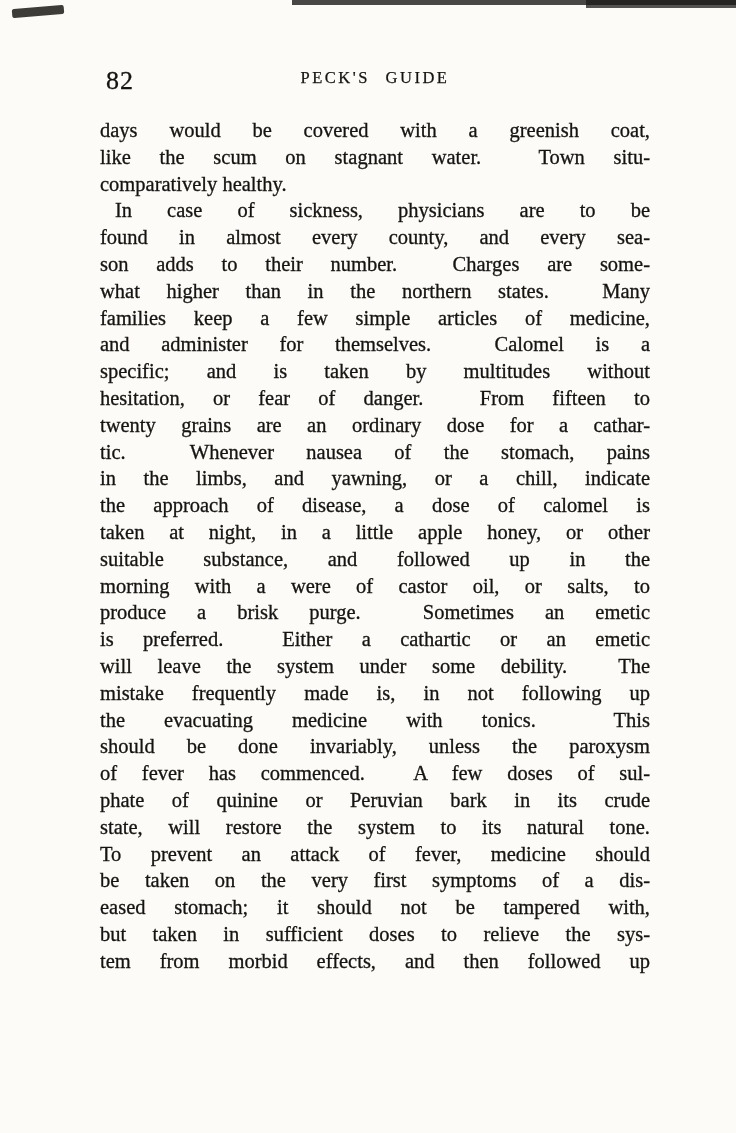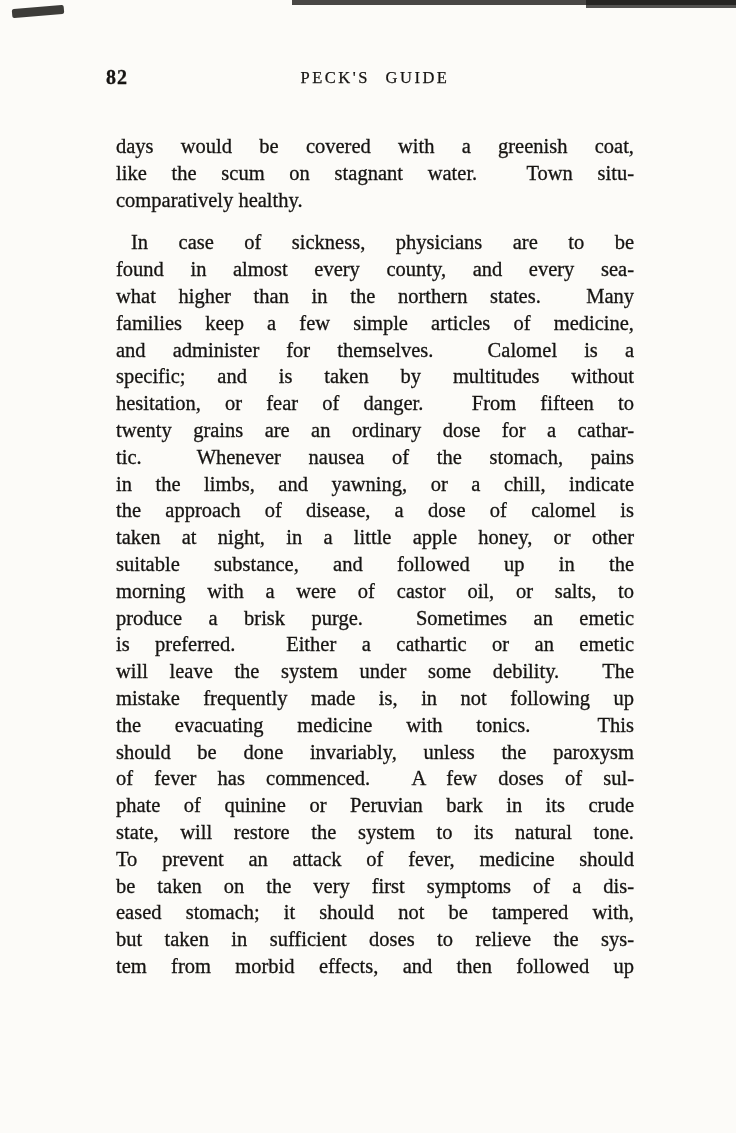"82" .pagenum { font-size: 20px -> 26px; font-weight: bold -> normal }
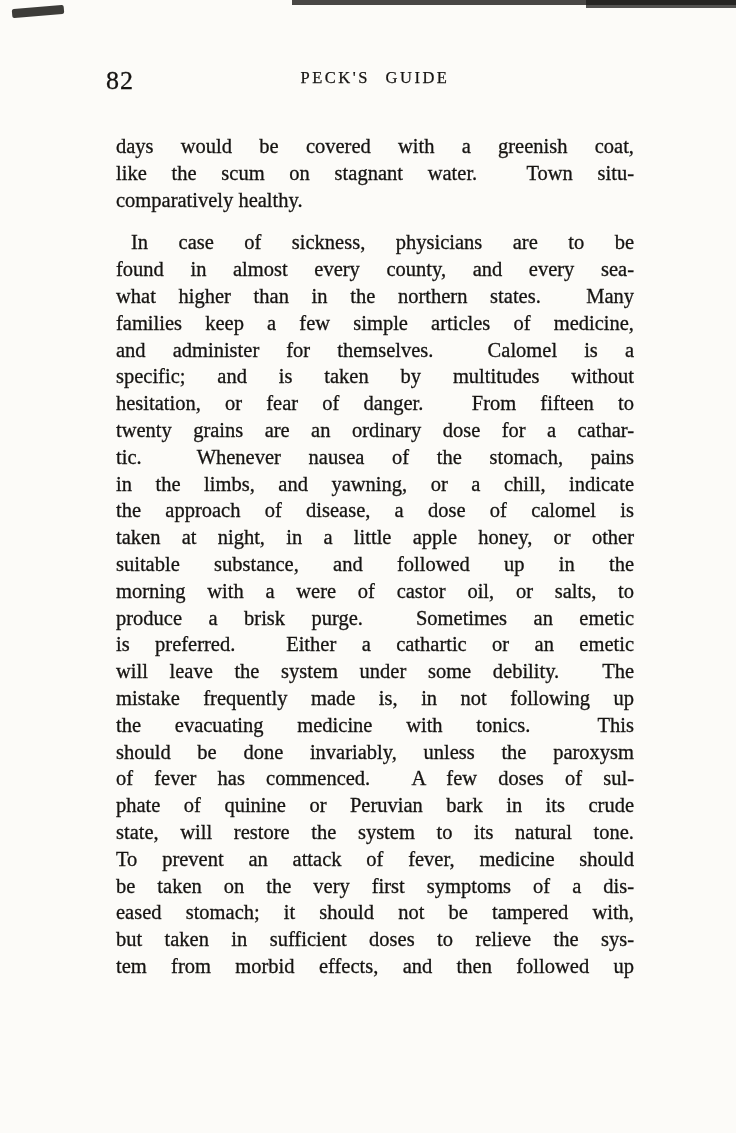"days would be covered with" .para { margin: 16px -> 0 }
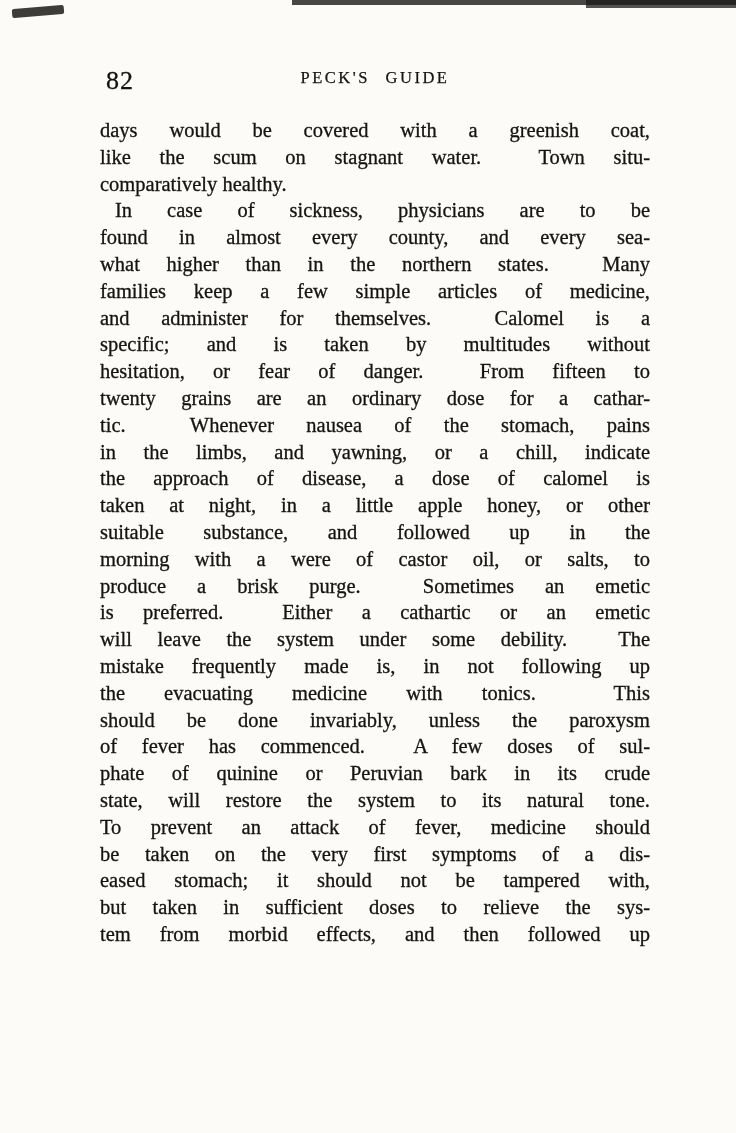"son adds to their number." div.line { html: none -> <div>son adds to their number.&nbsp; Charges are some-</div> }
